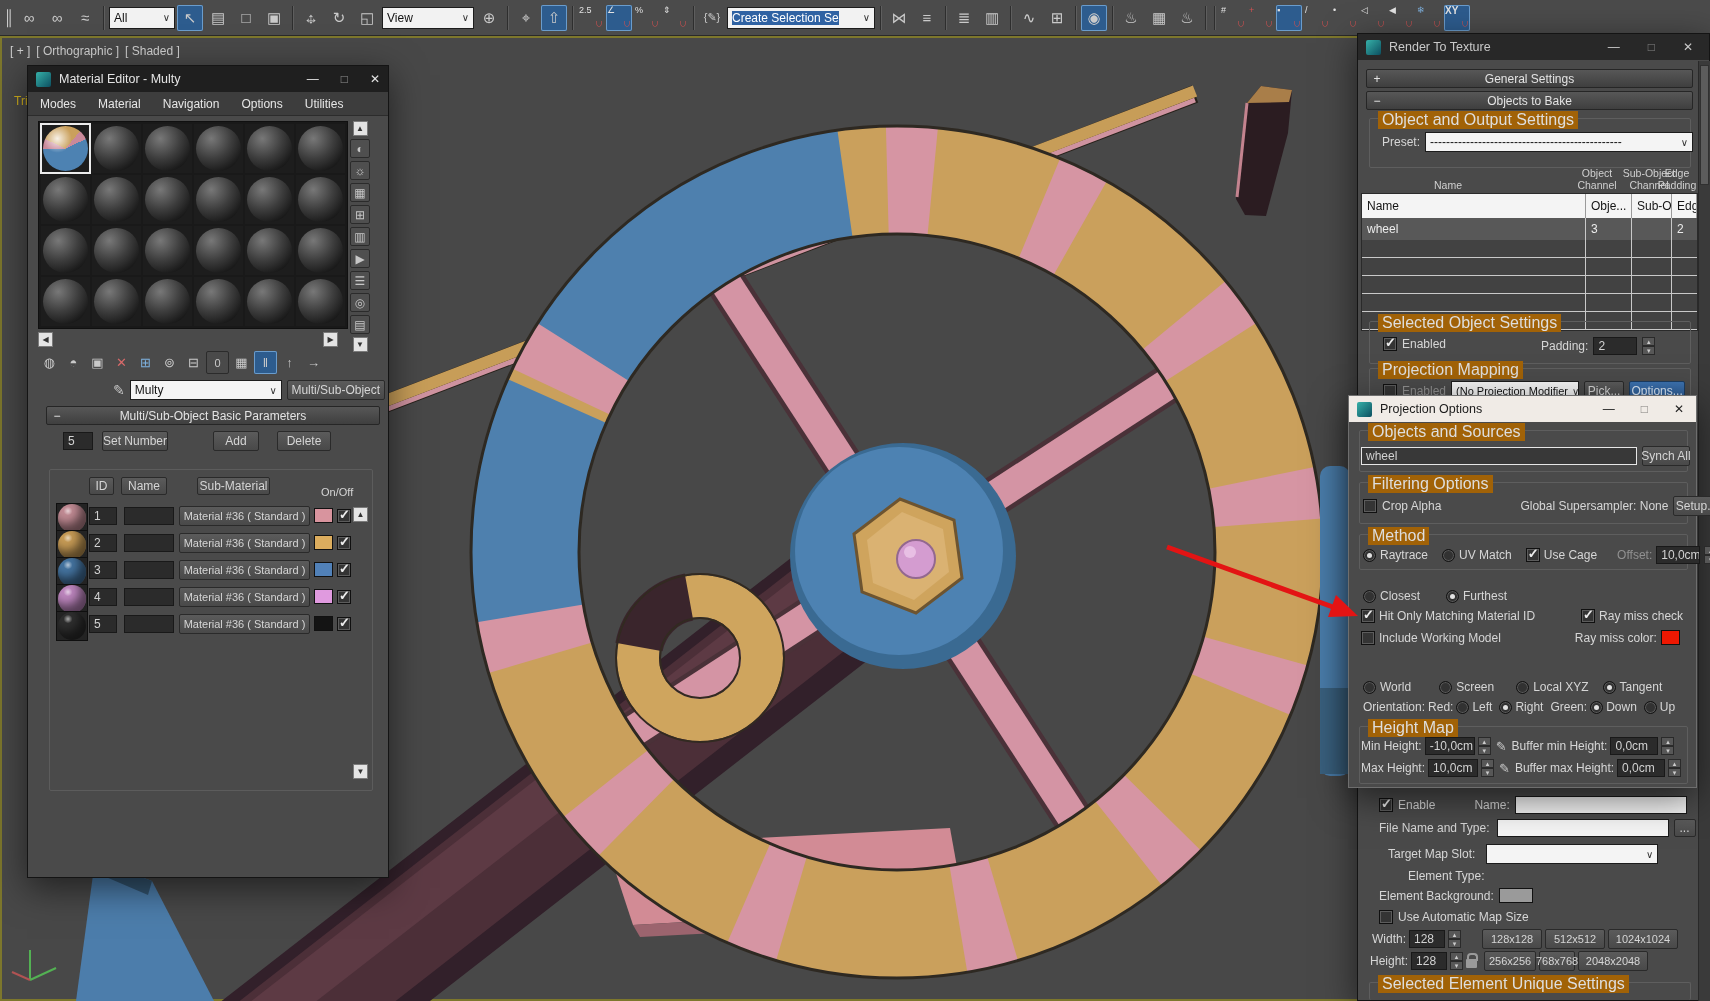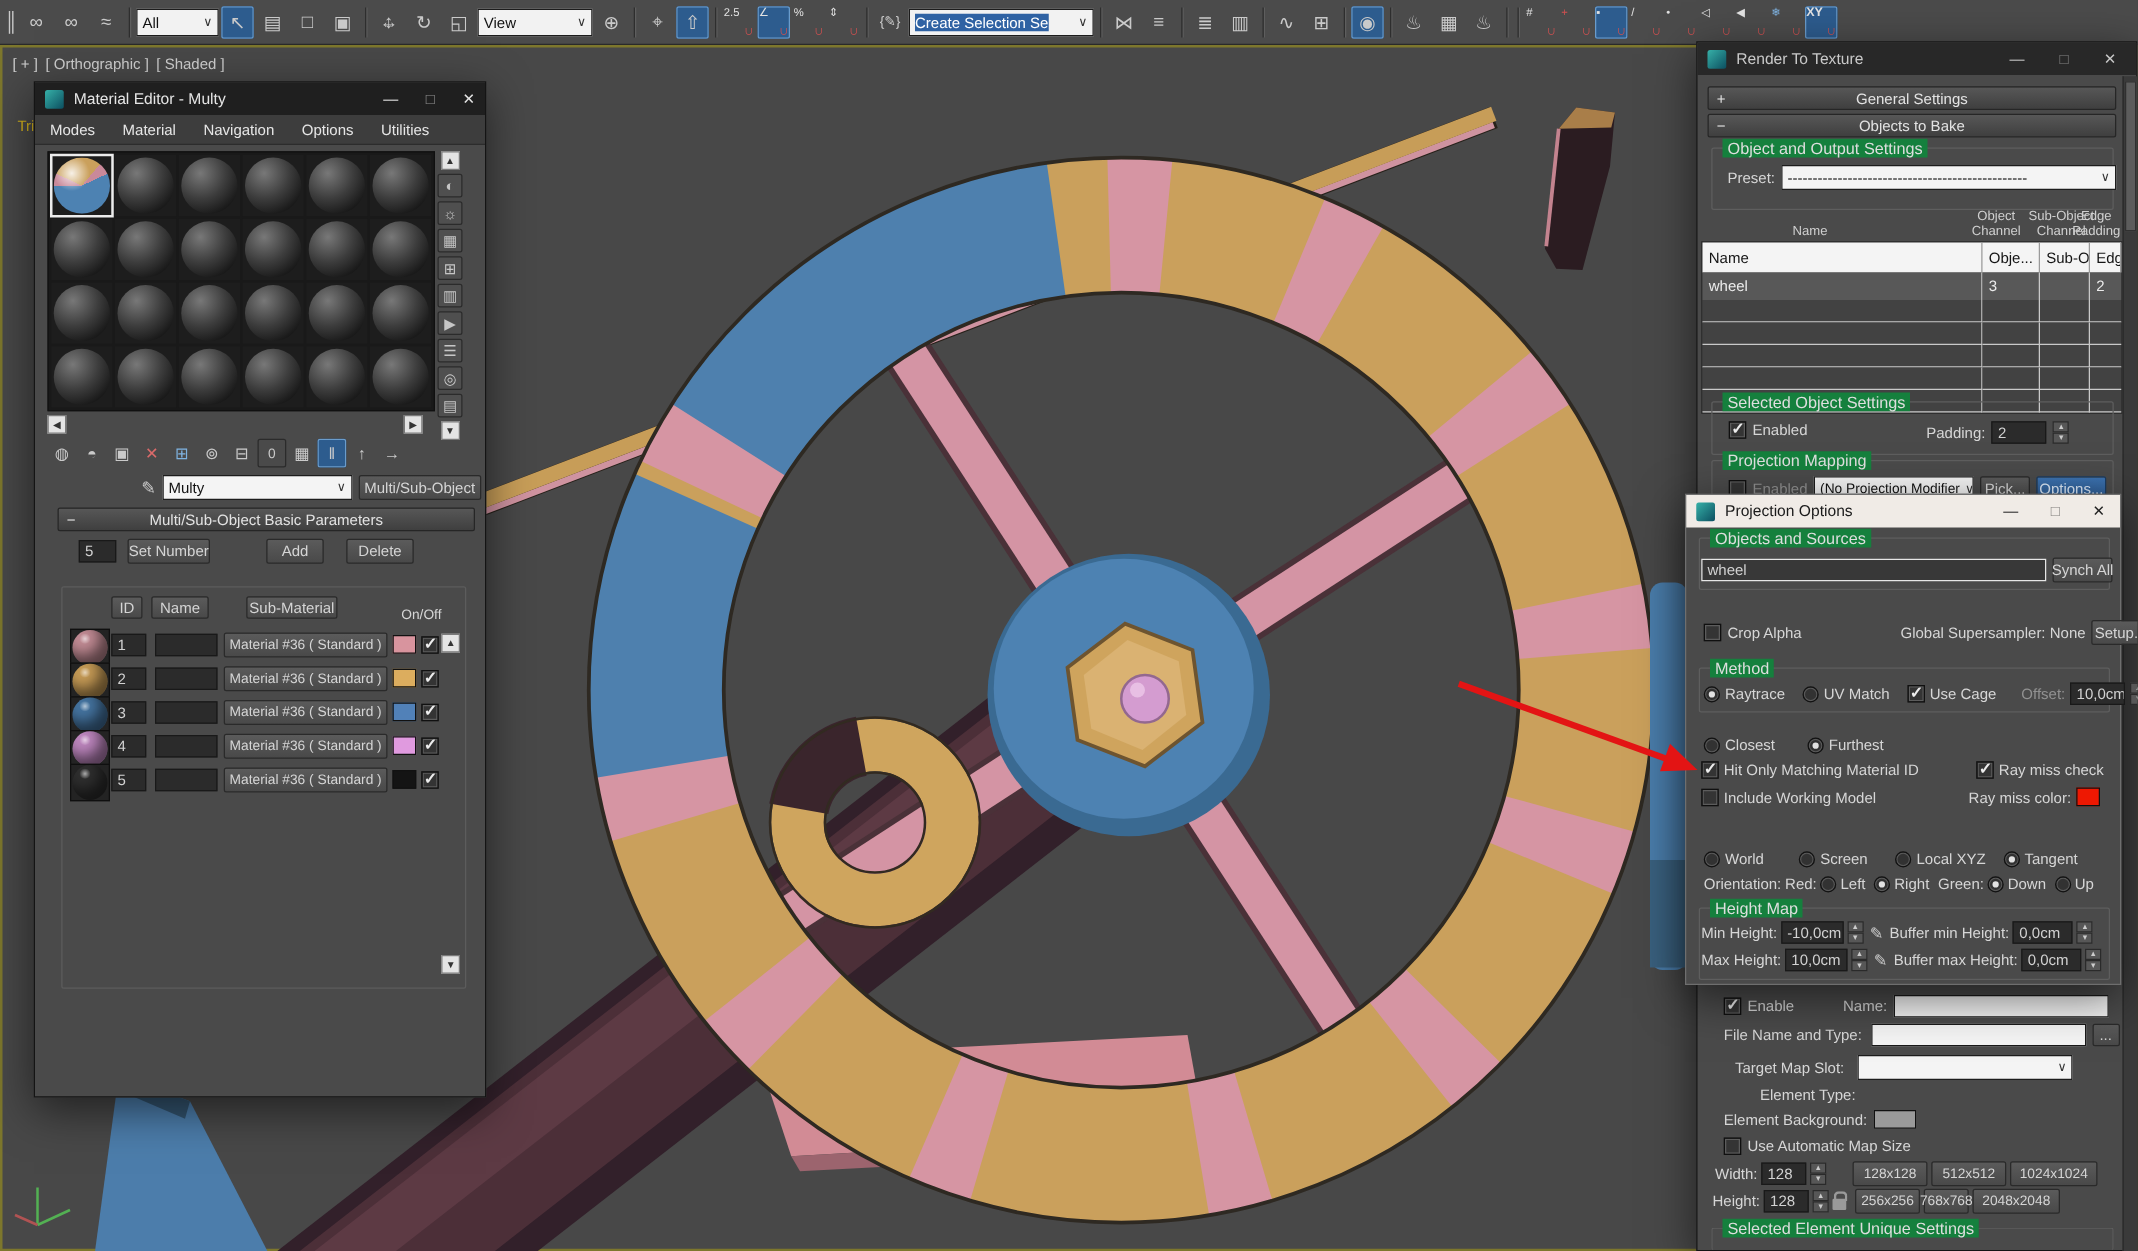"Object and Output Settings" .gb>.gl { background: #15803d -> #a16207; font-size: 13px -> 16px }
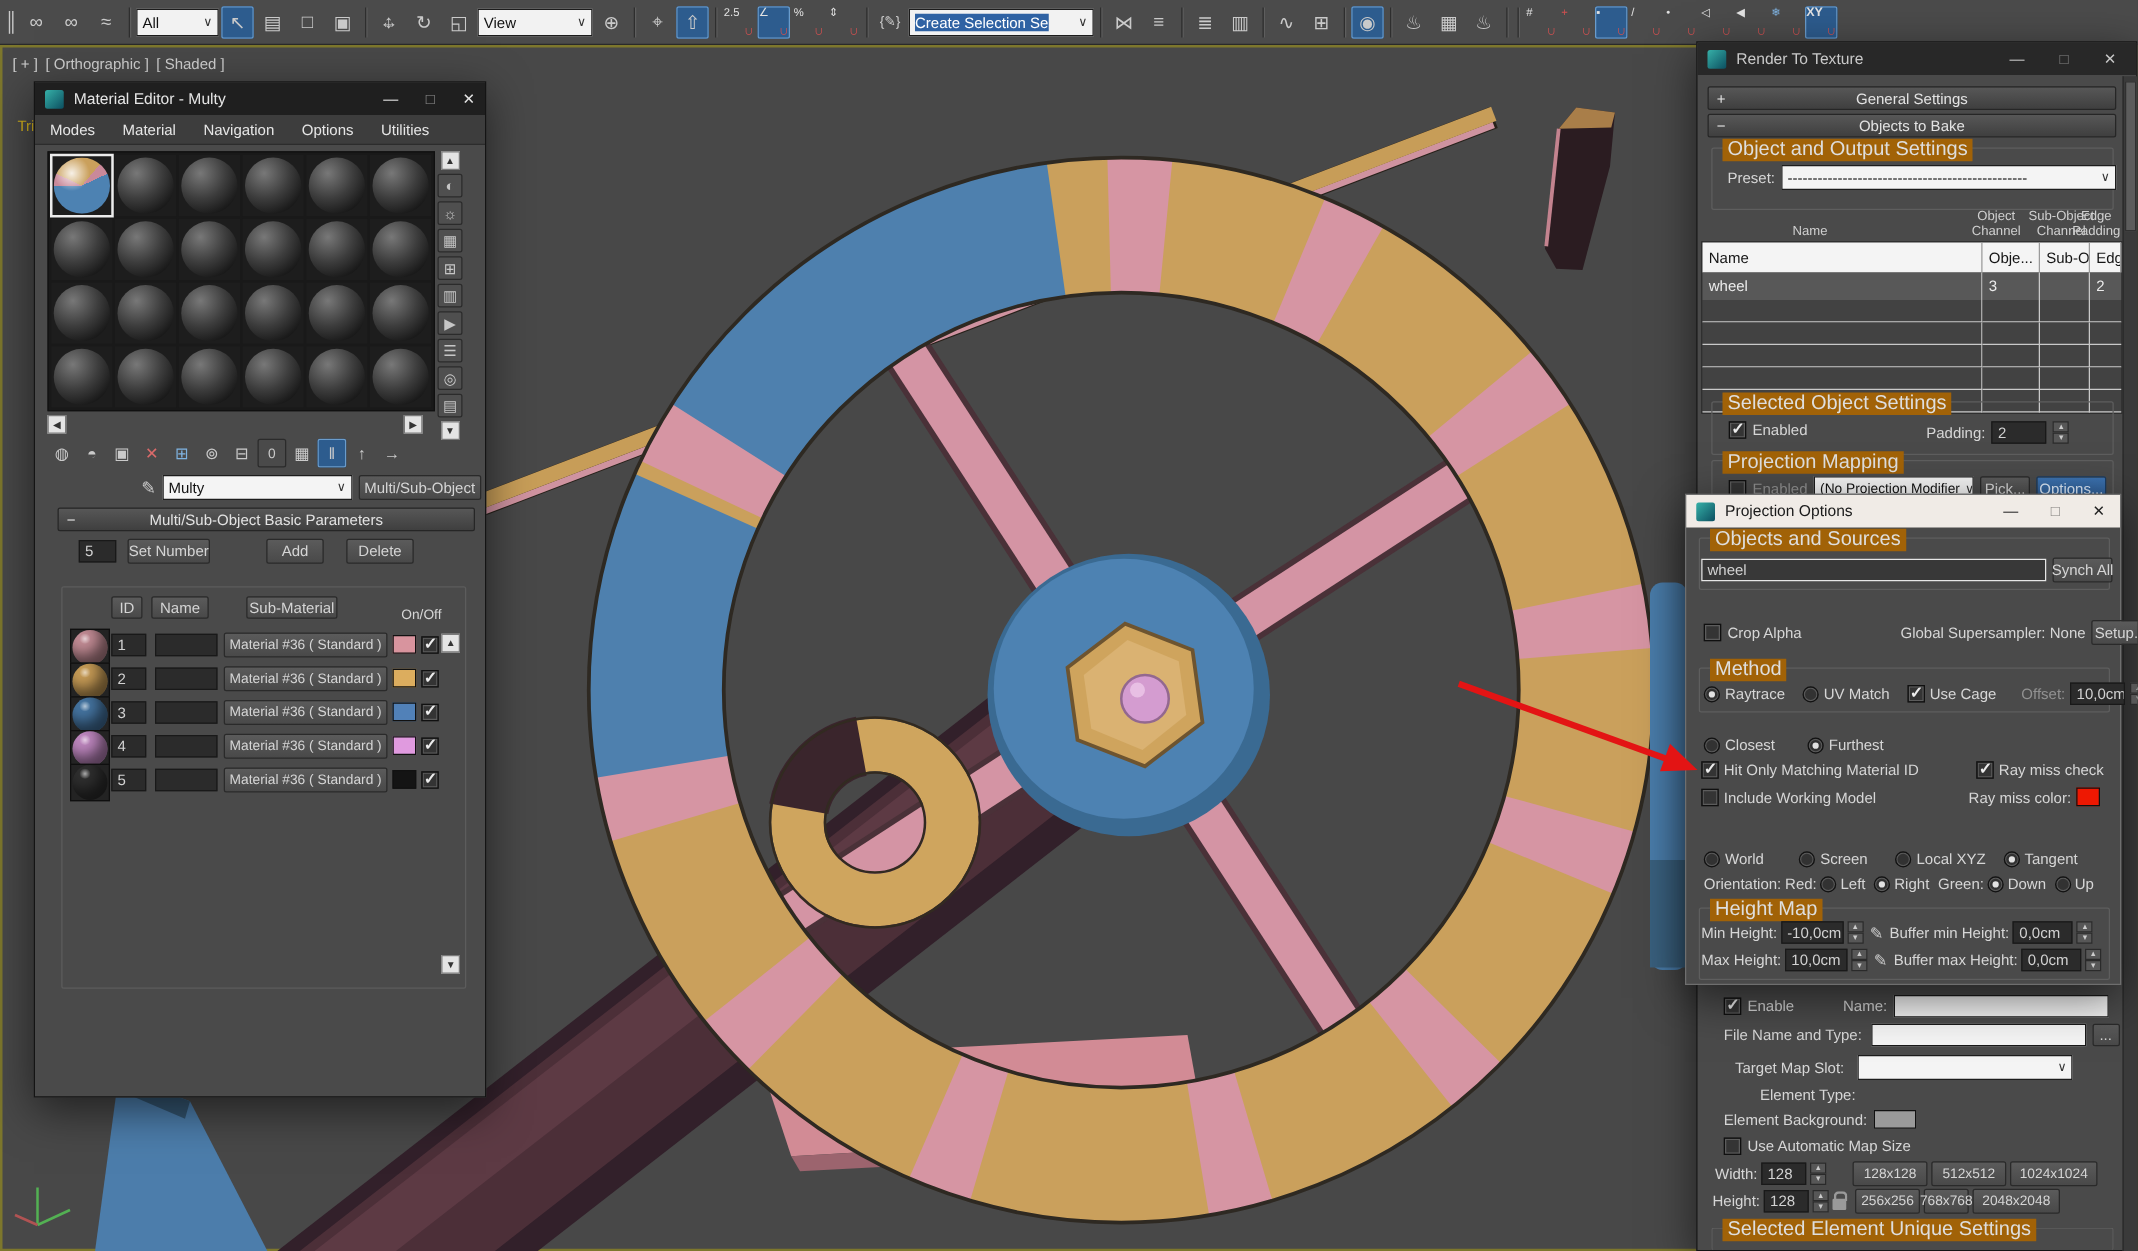"Filtering Options" div.gb { html: none -> <div> <span>Filtering Options</span> </div> }
